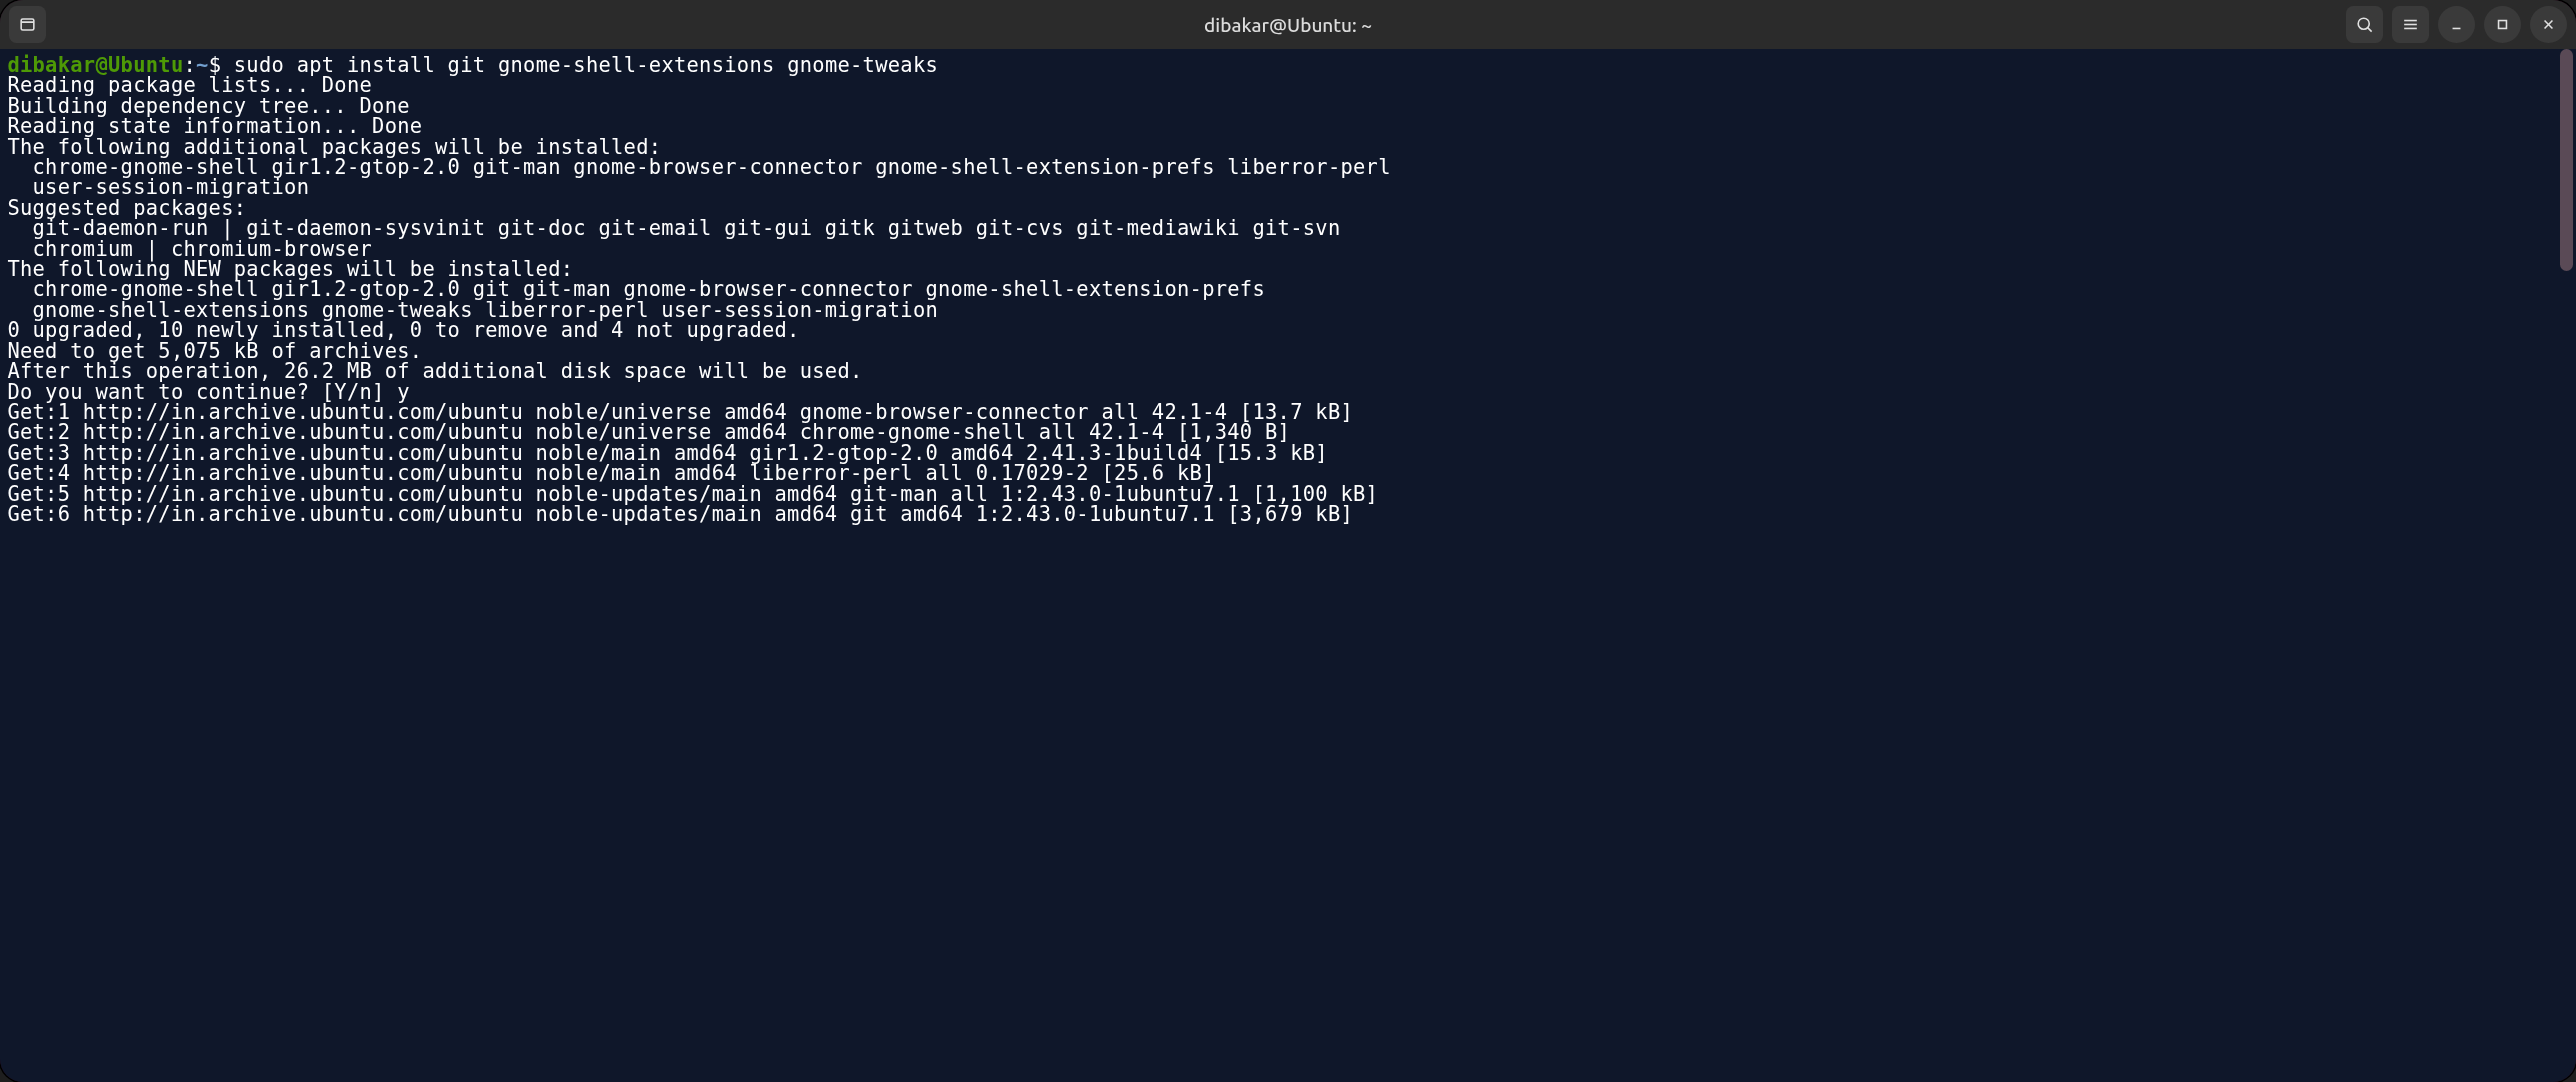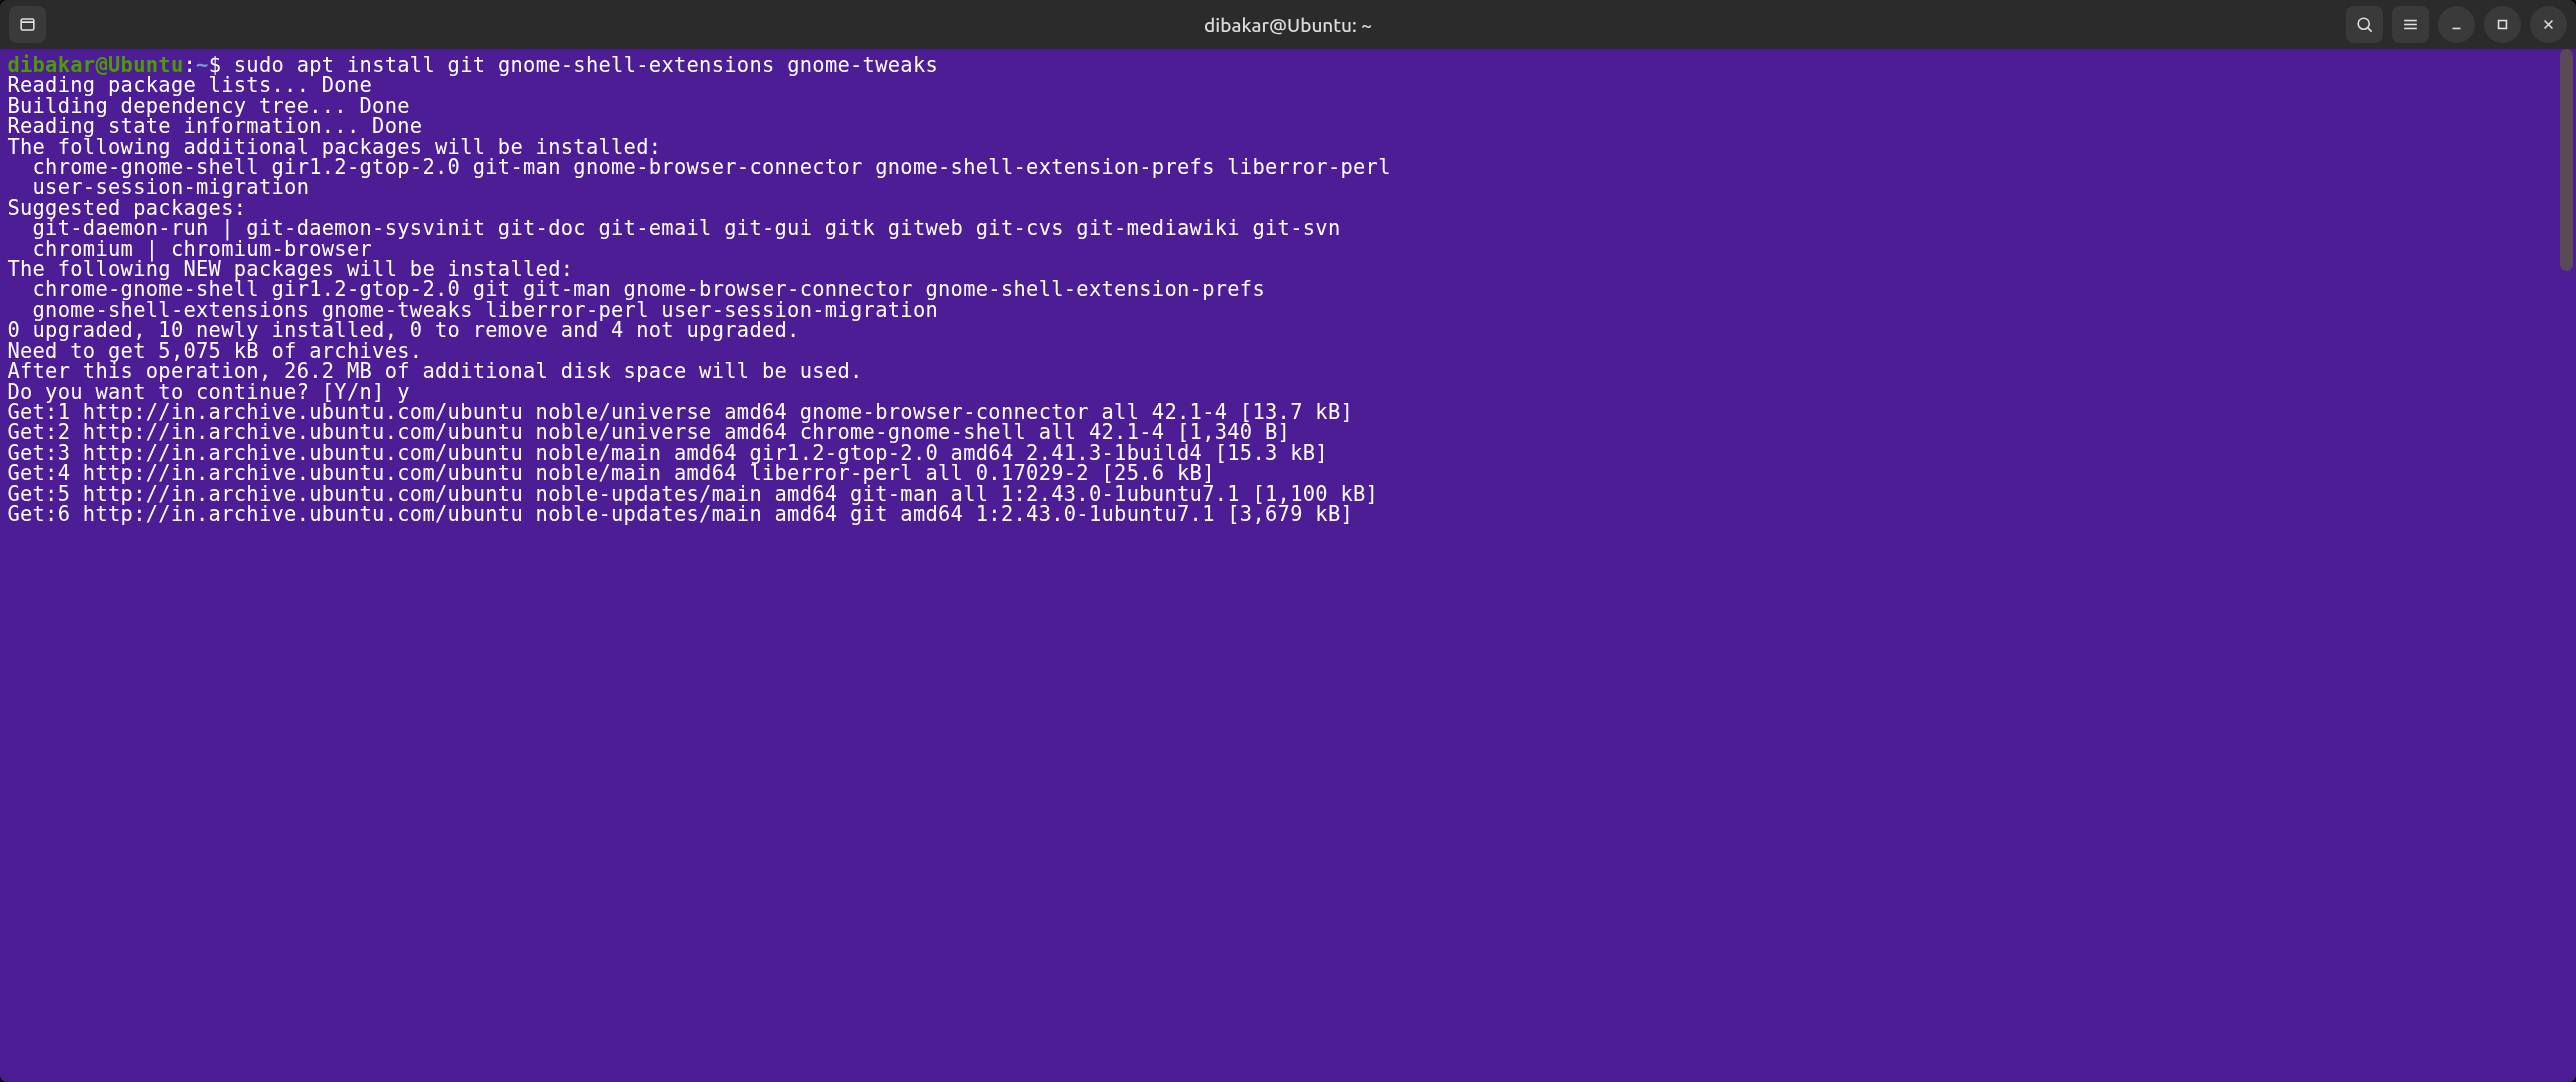"dibakar@Ubuntu: ~" .window { border-radius: 7px -> 23px }
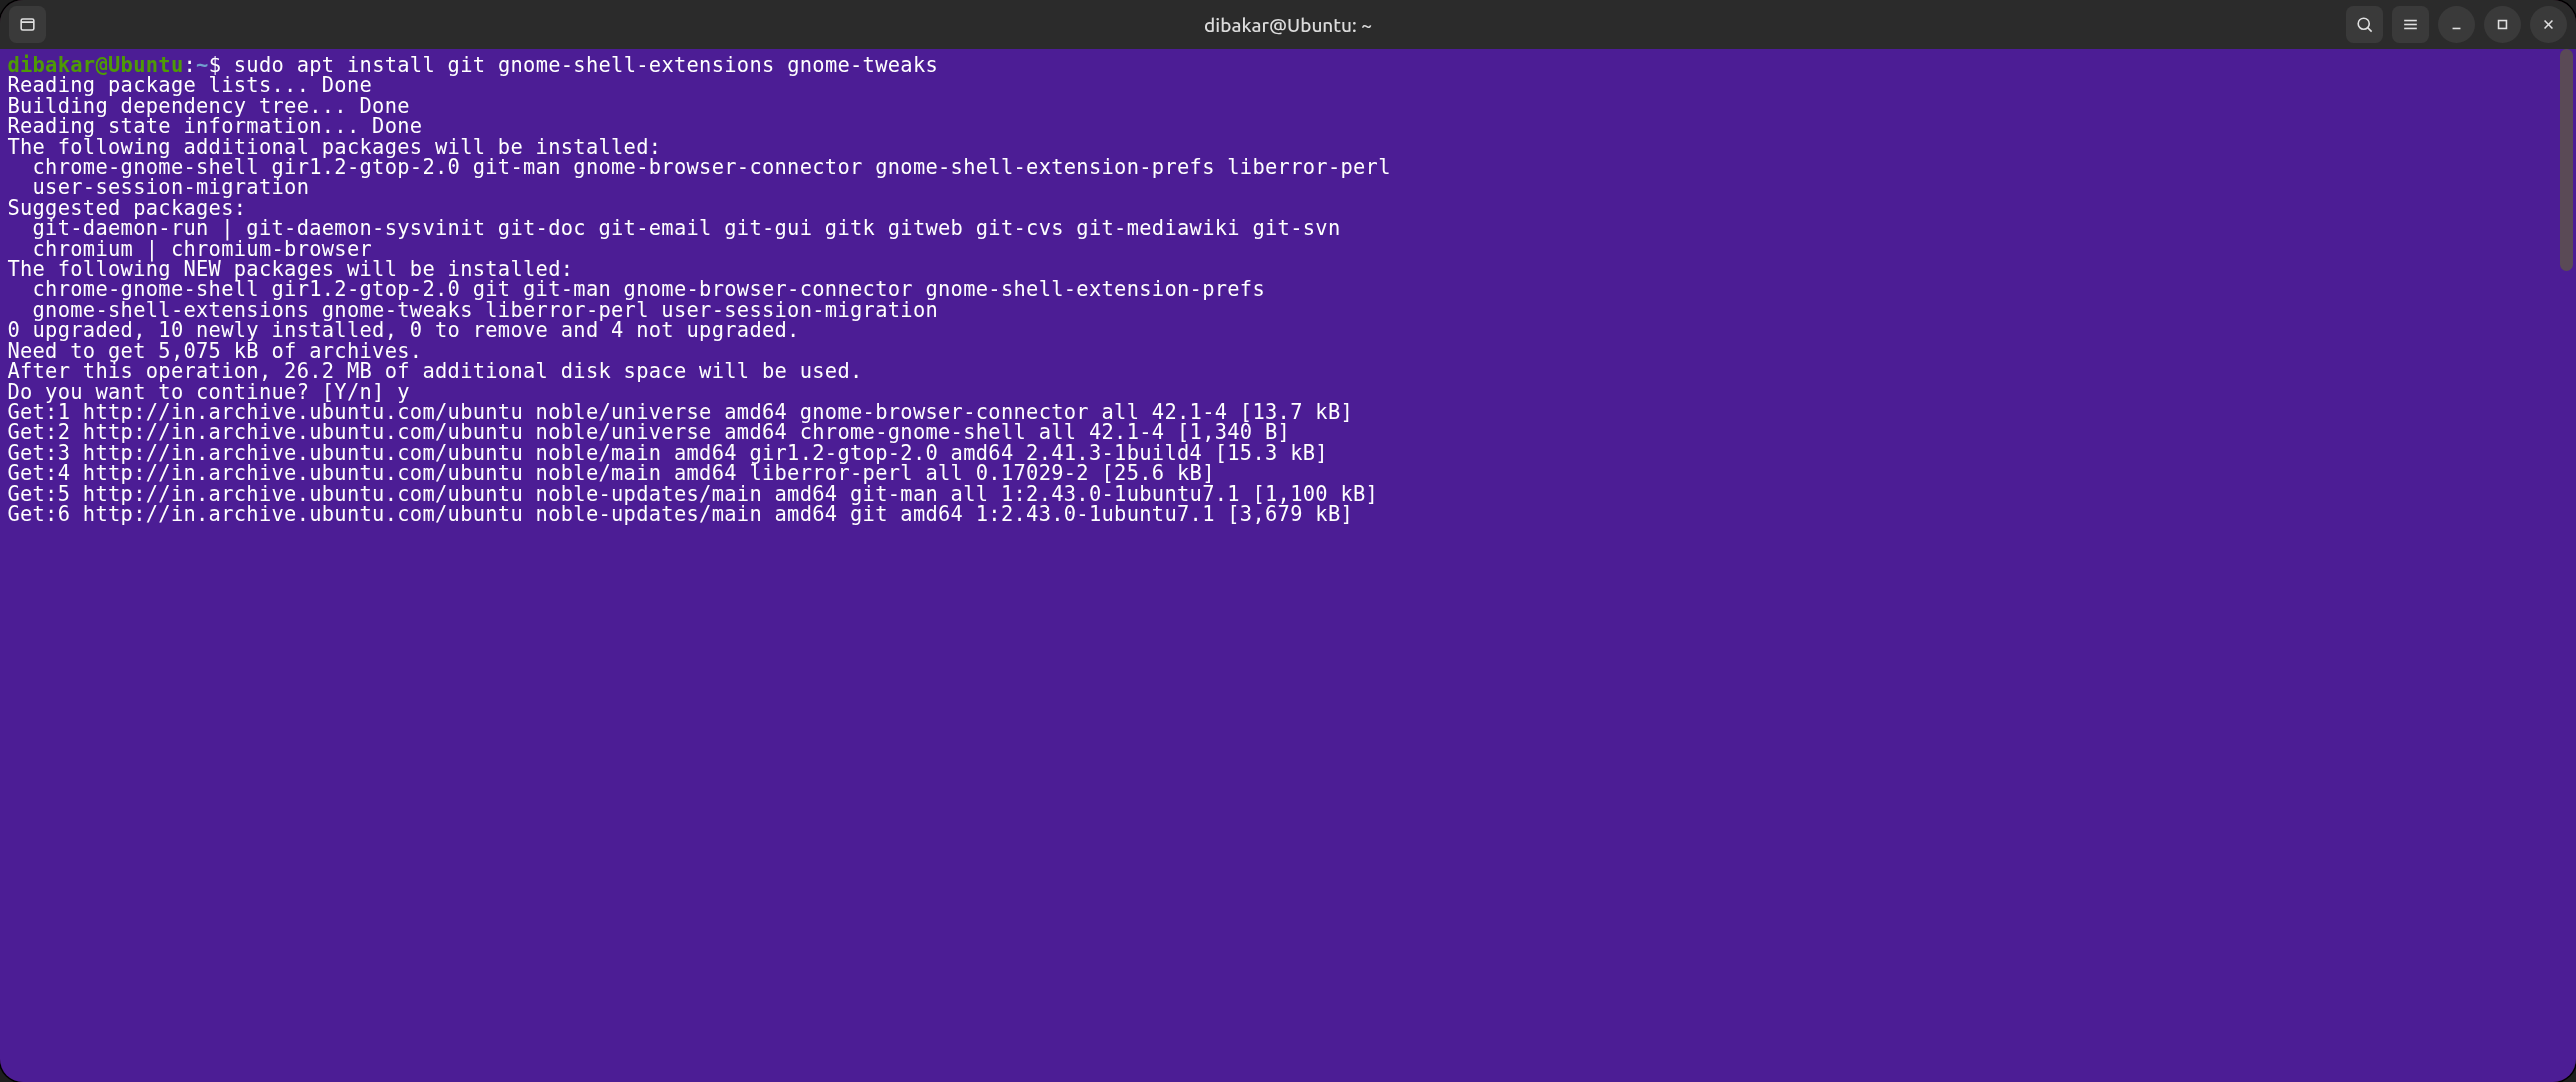"dibakar@Ubuntu:~$ sudo apt install git" .terminal-body { background: #4c1d95 -> #0f172a }
